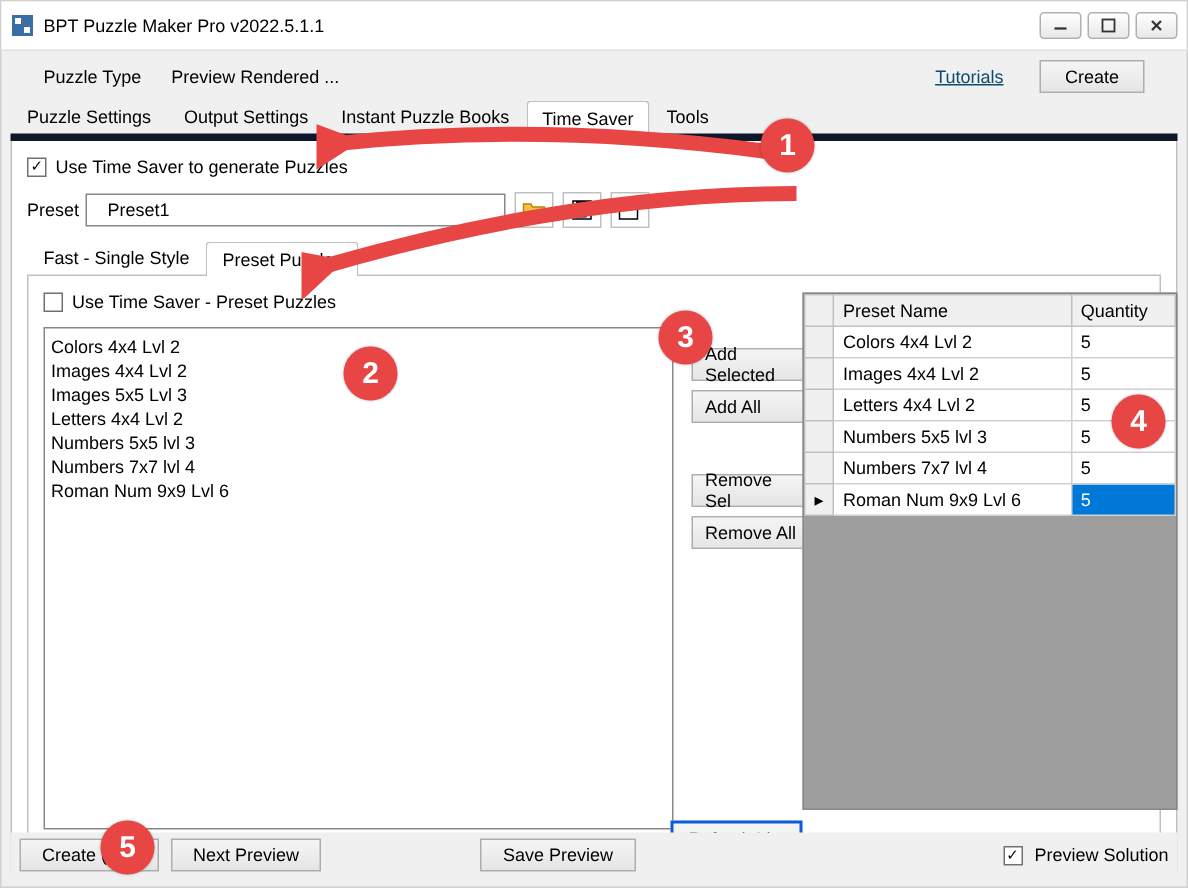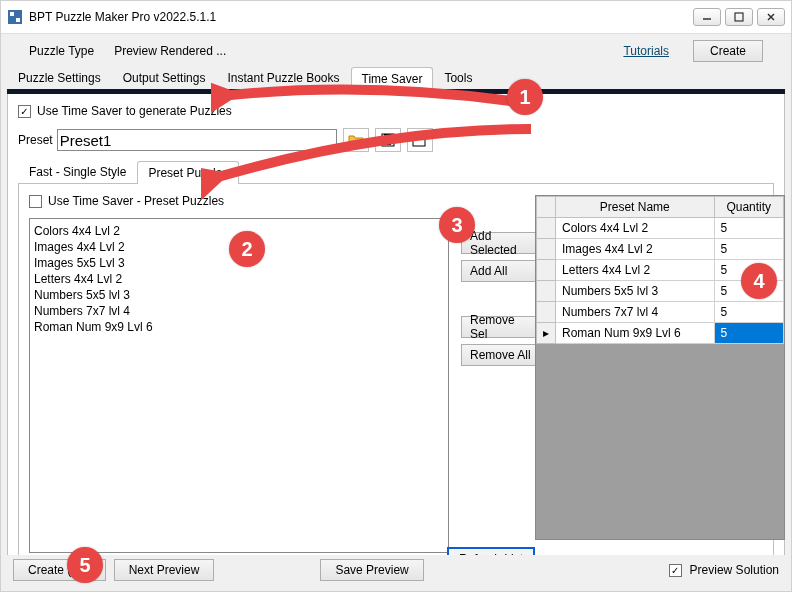"Preset1" .text-input { font-size: 15px -> 12px; padding: 0 2px -> 0 14px }
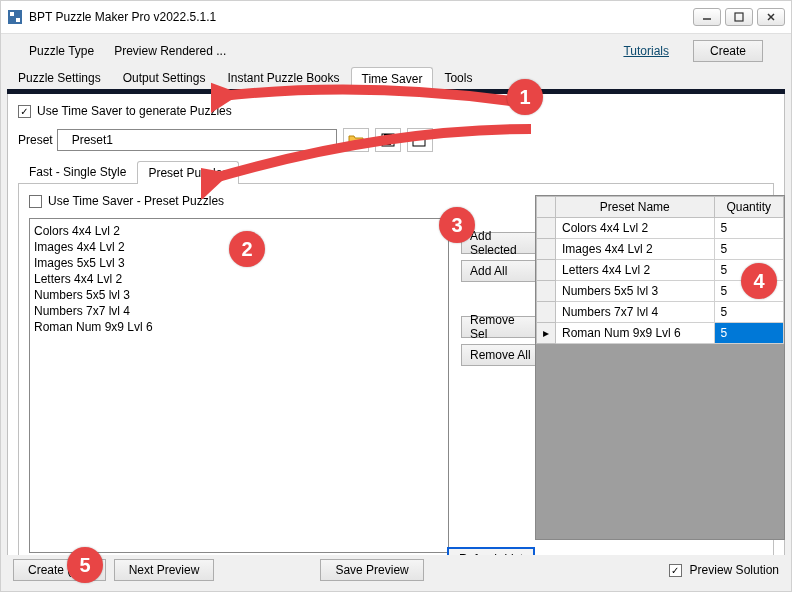"Preset Name" .grid th { text-align: center -> left }
